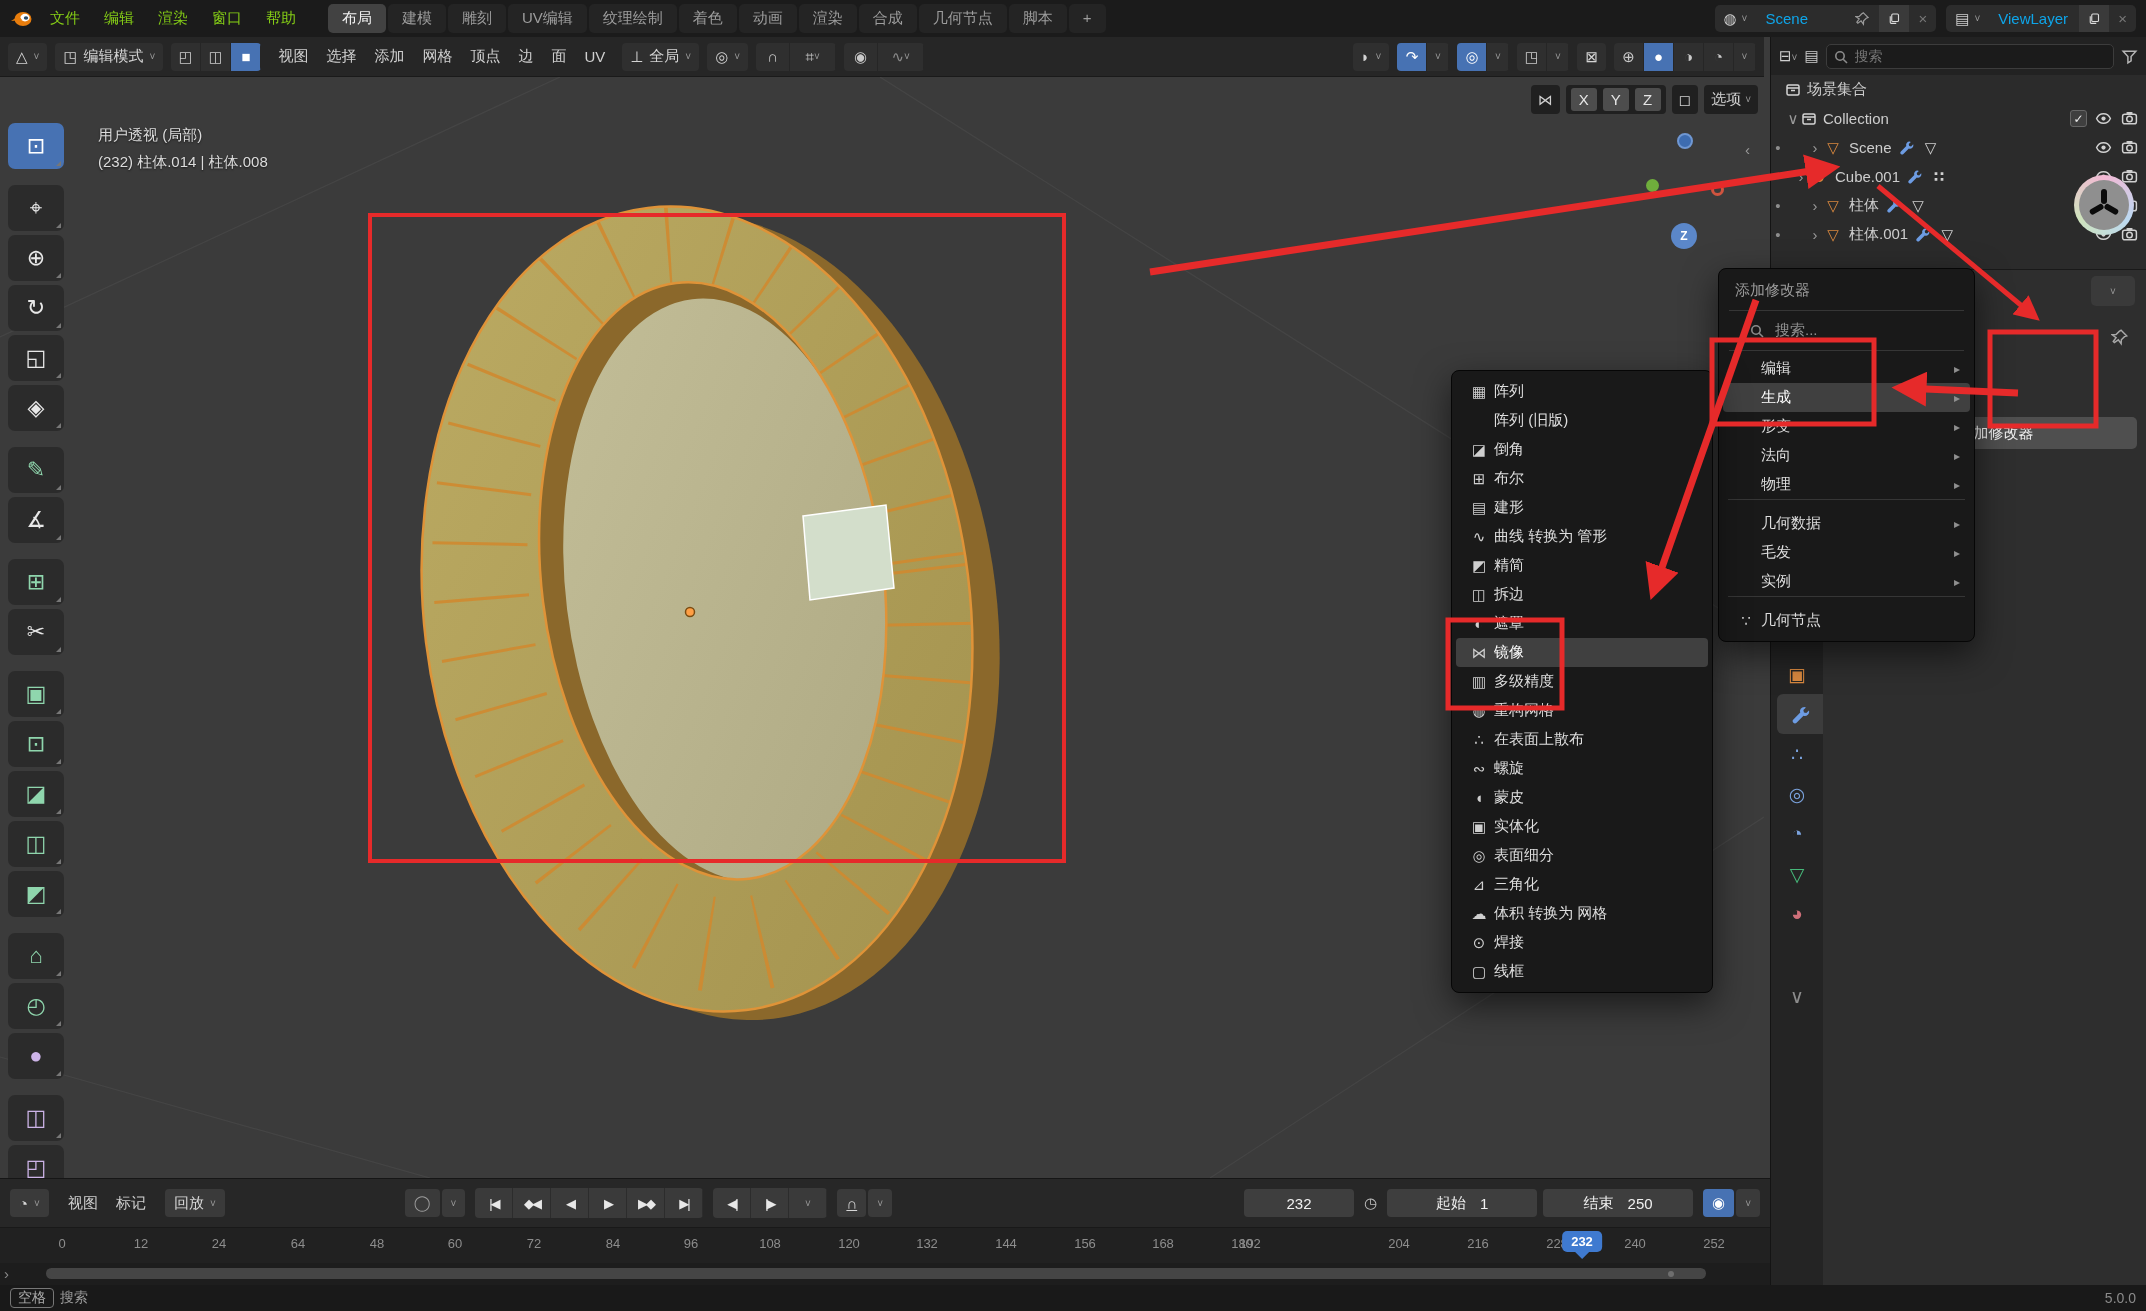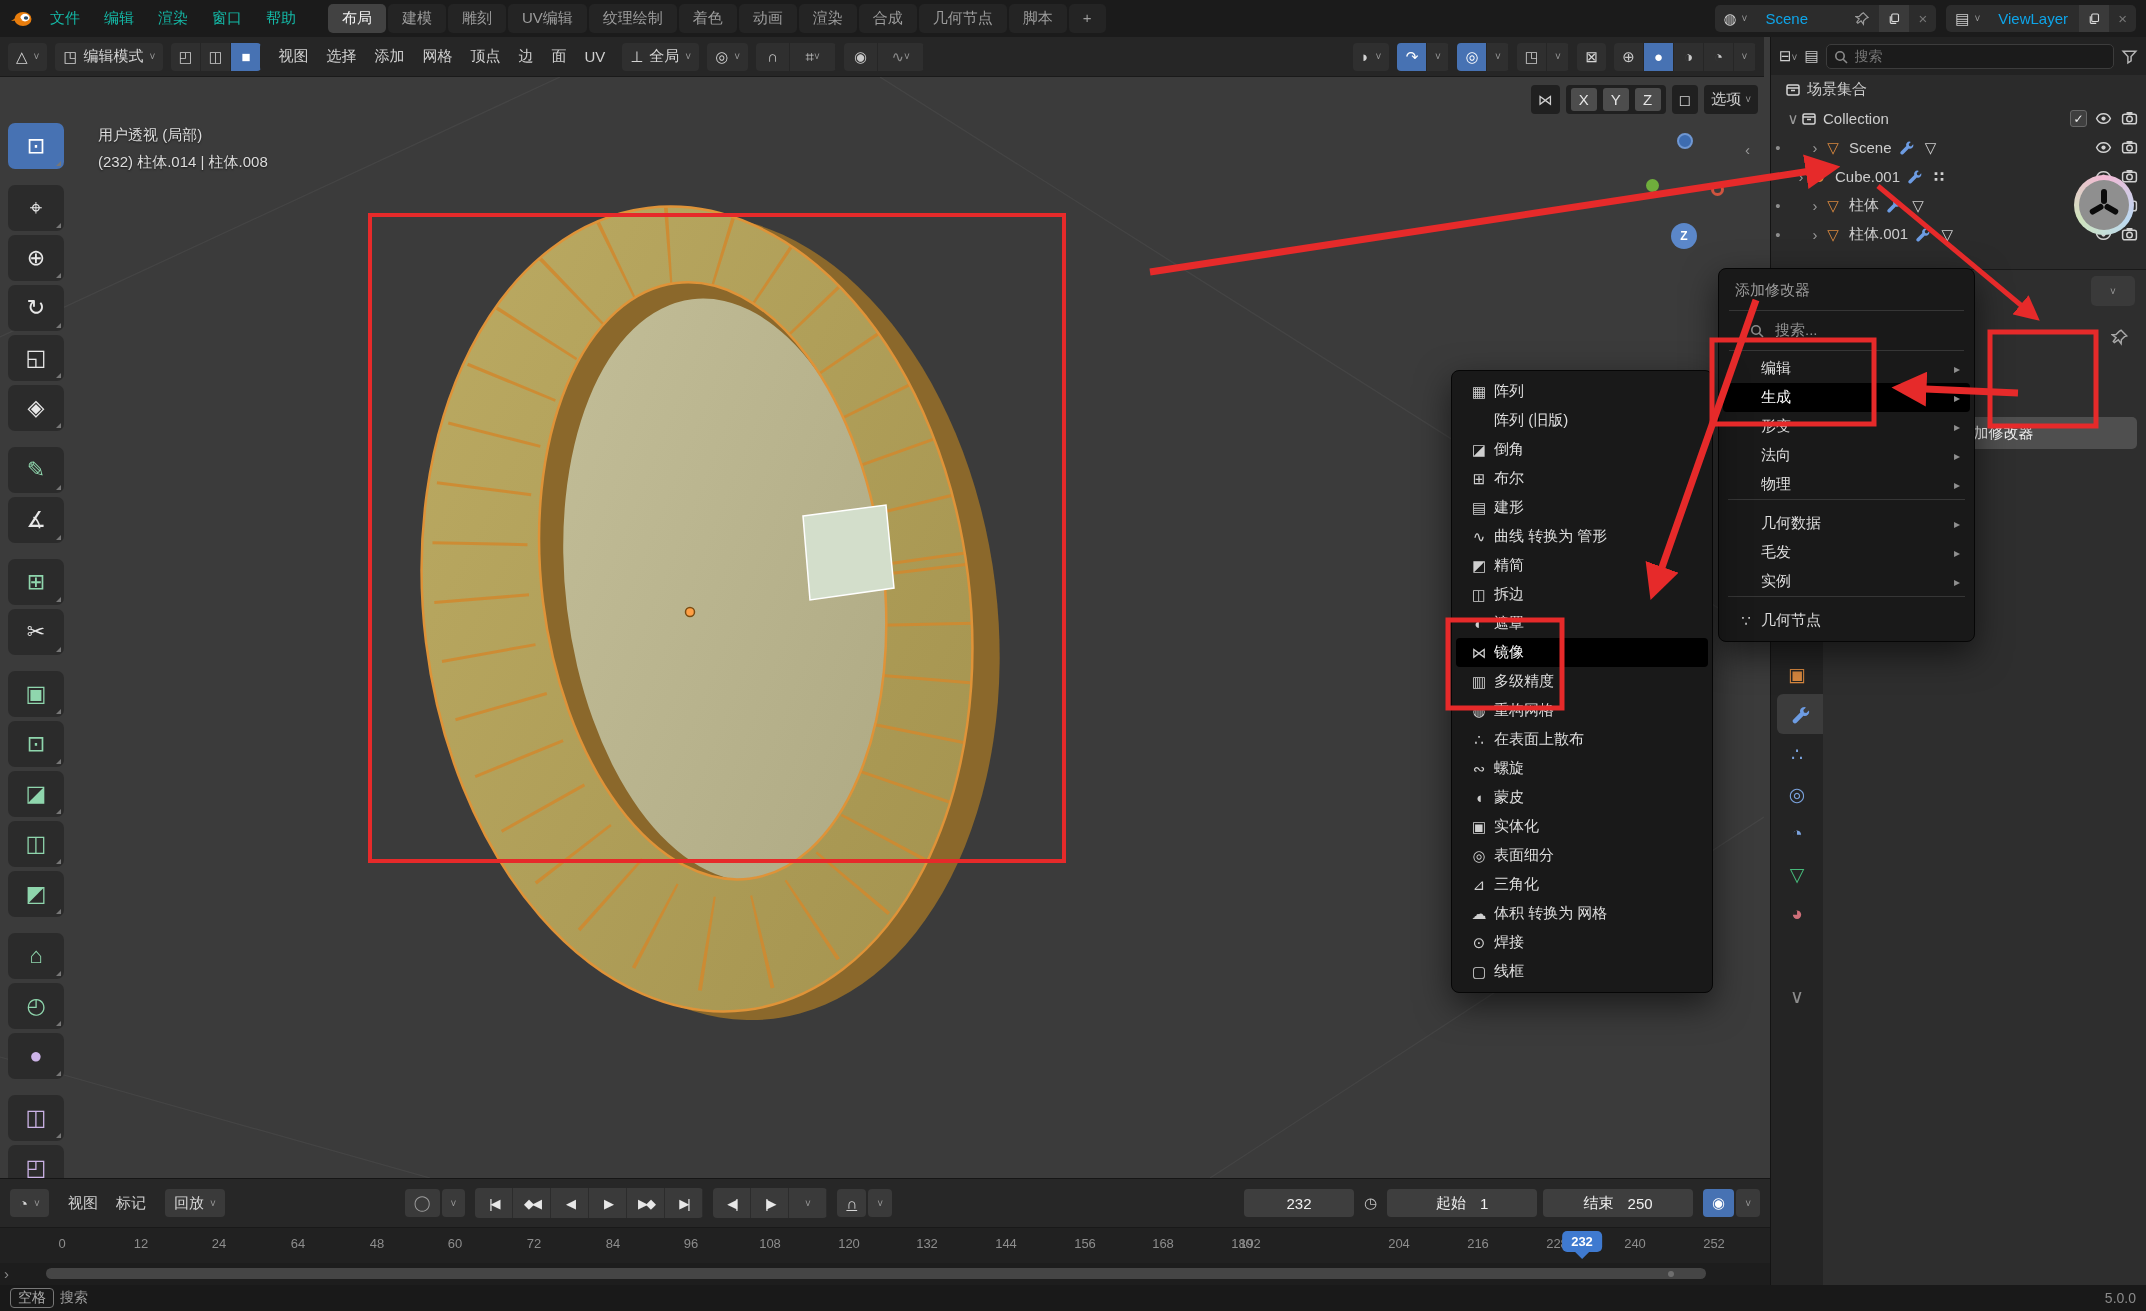"文件" .tb-menu { color: #14b8a6 -> #84cc16 }
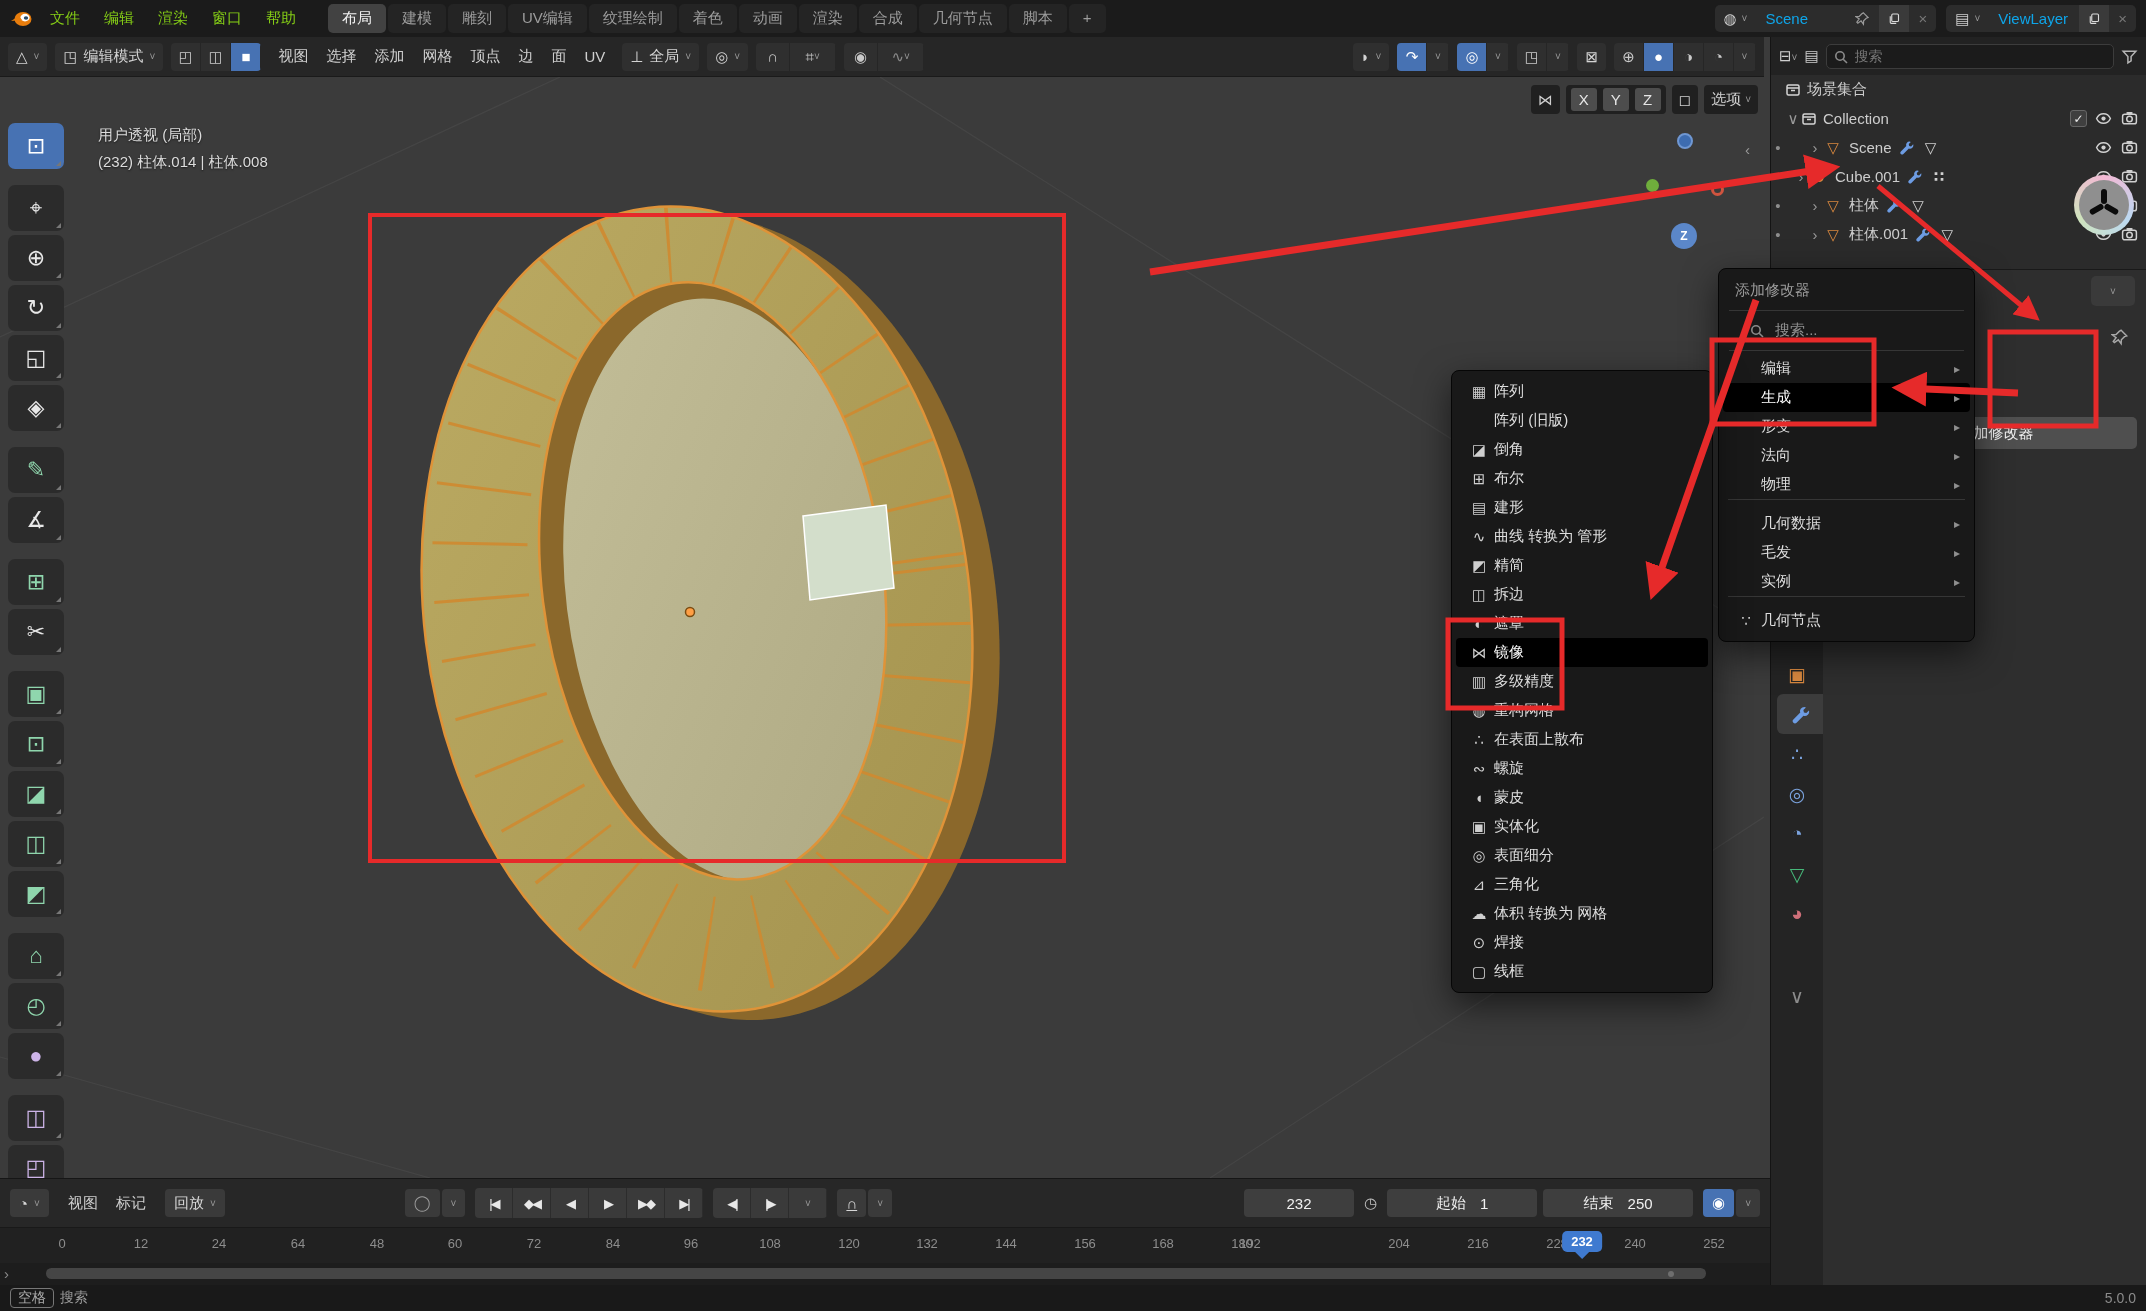"生成" .mrow.hl { background: #000000 -> #404040 }
